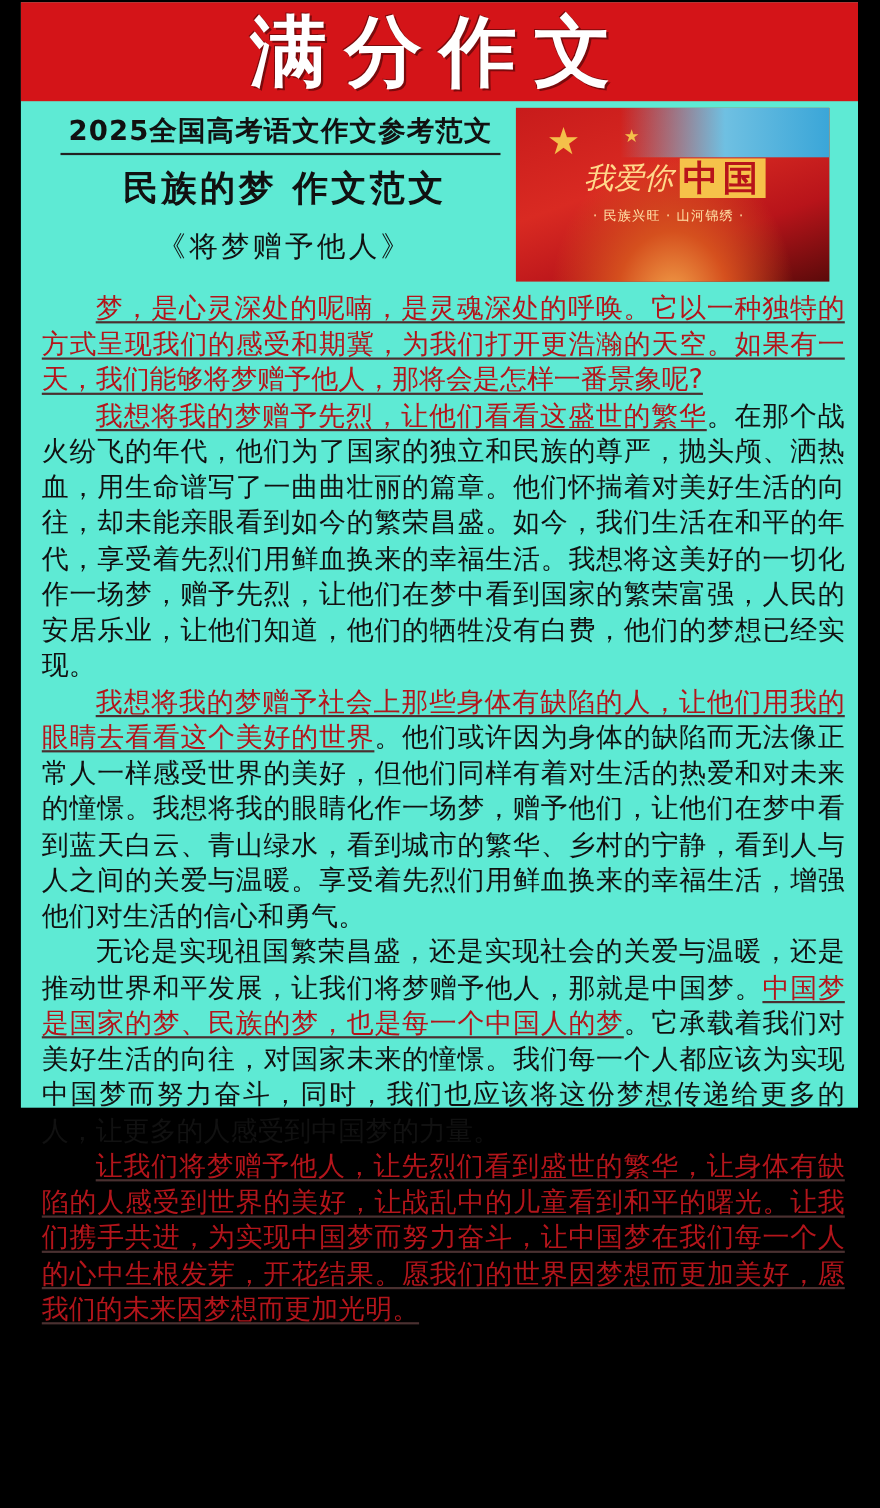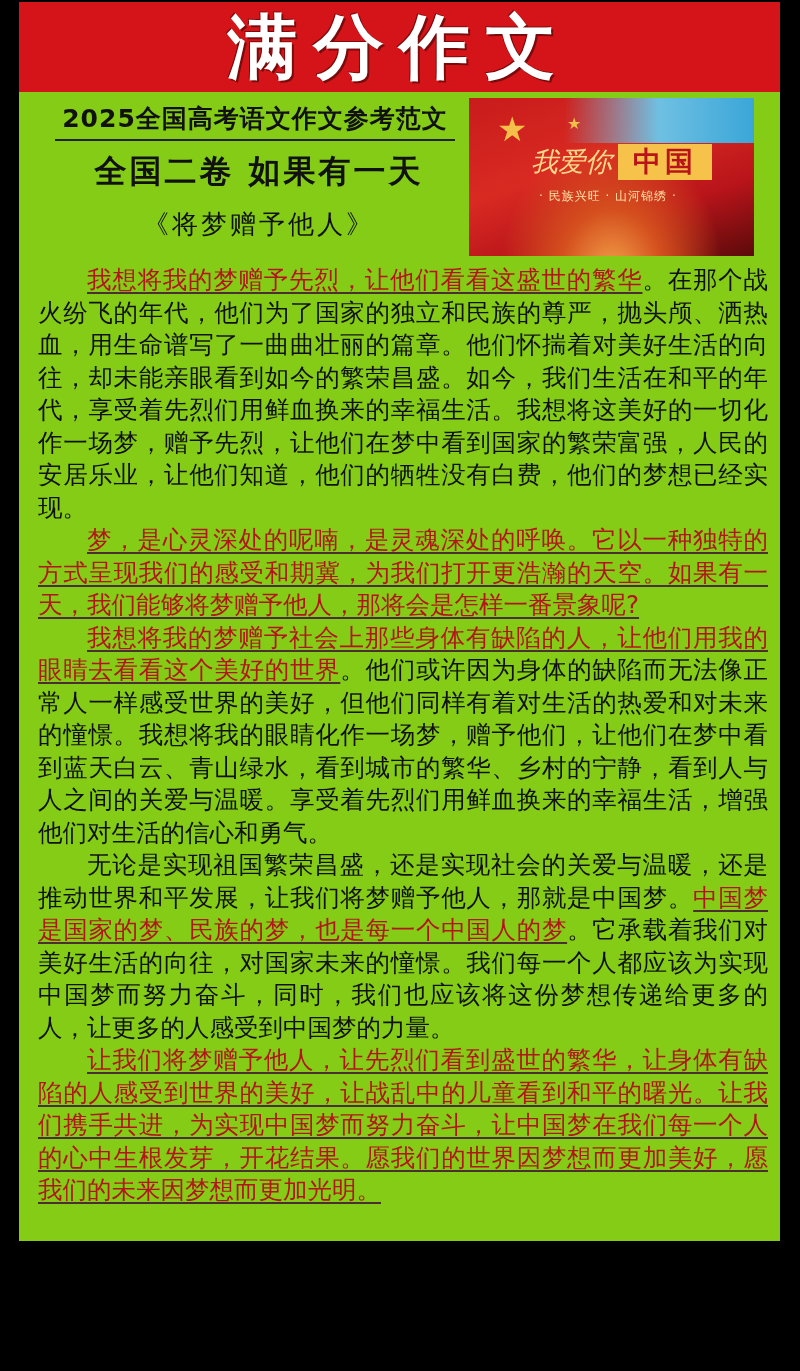"满分作文" .page { background: #84cc16 -> #5eead4; height: 1239px -> 1005px }
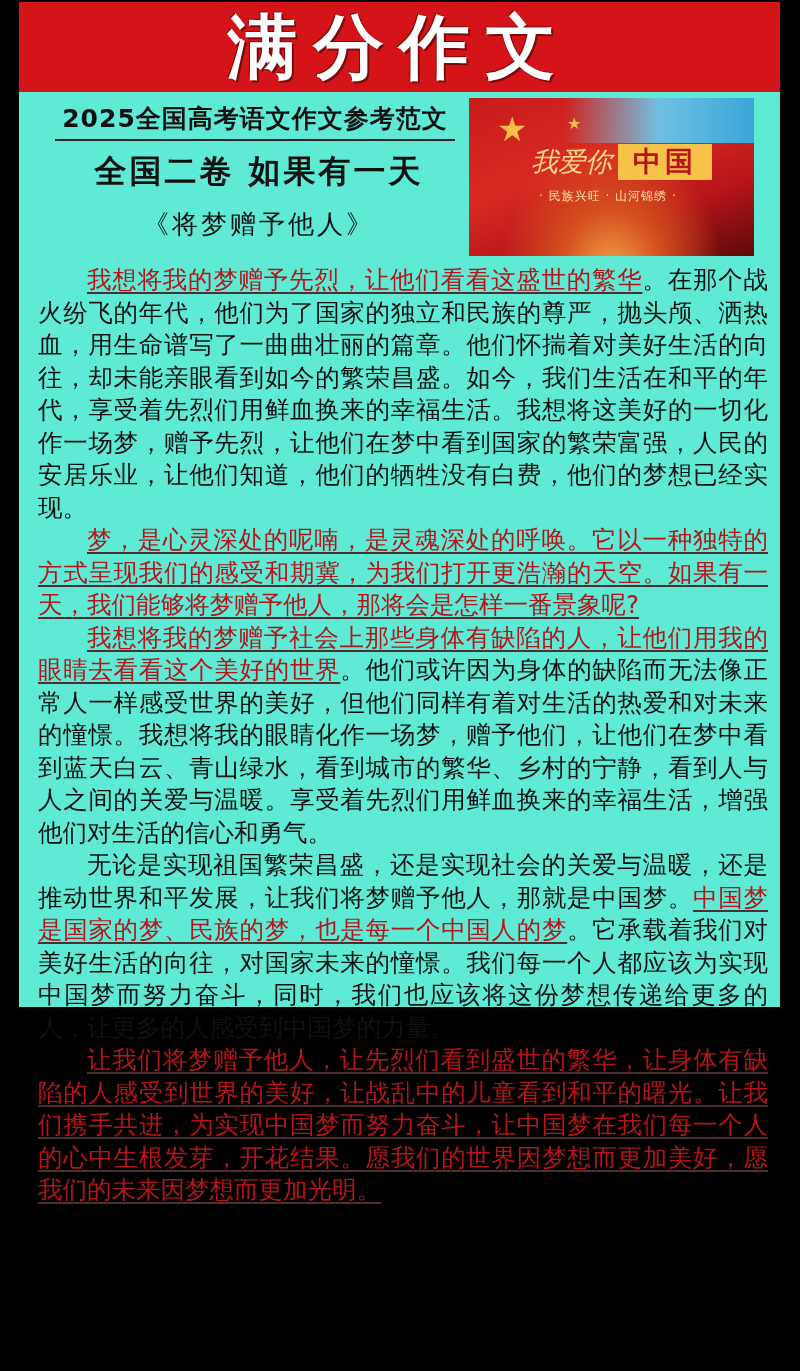"全国二卷 如果有一天" div.paper-title { text: 全国二卷  如果有一天 -> 民族的梦  作文范文 }
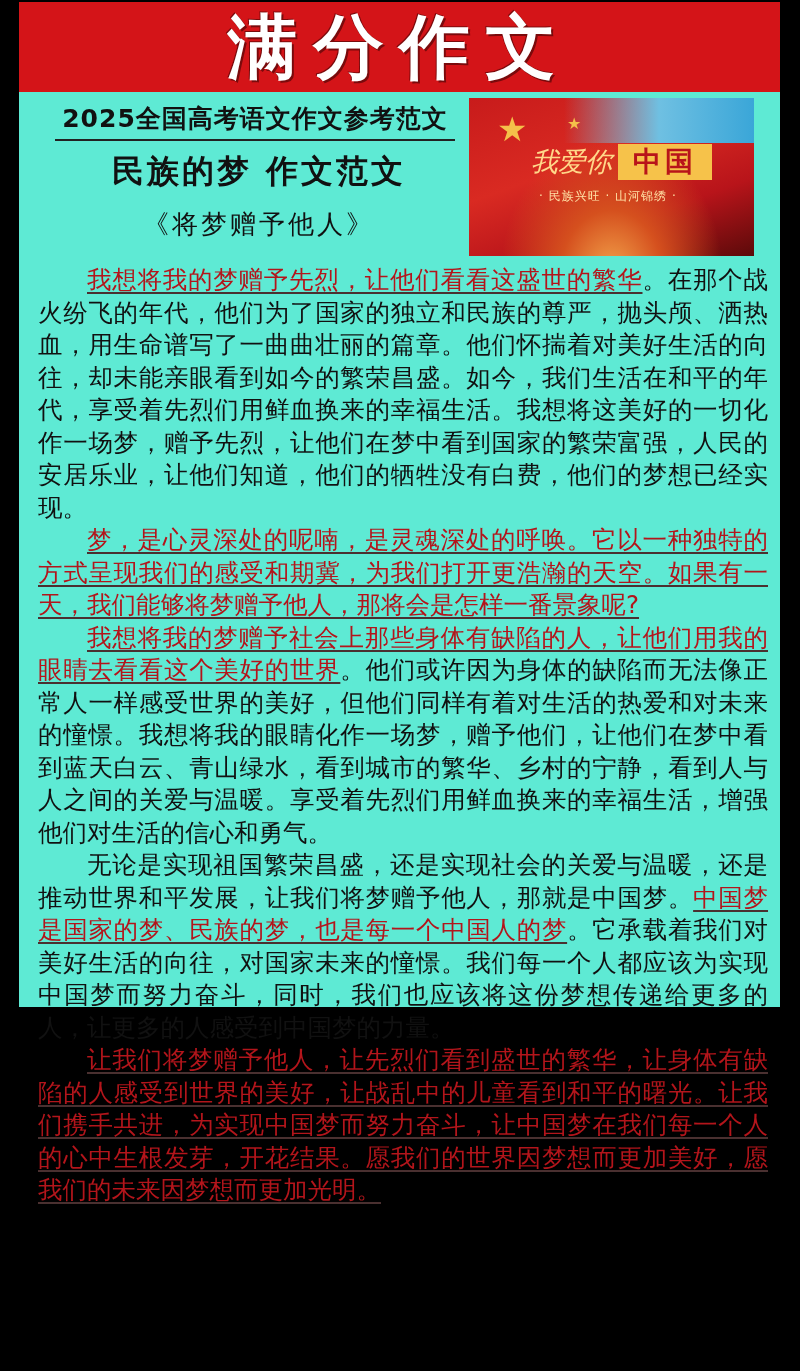"中国" .banner .zhongguo { font-size: 28px -> 32px; padding: 0 15px -> 0 3px }
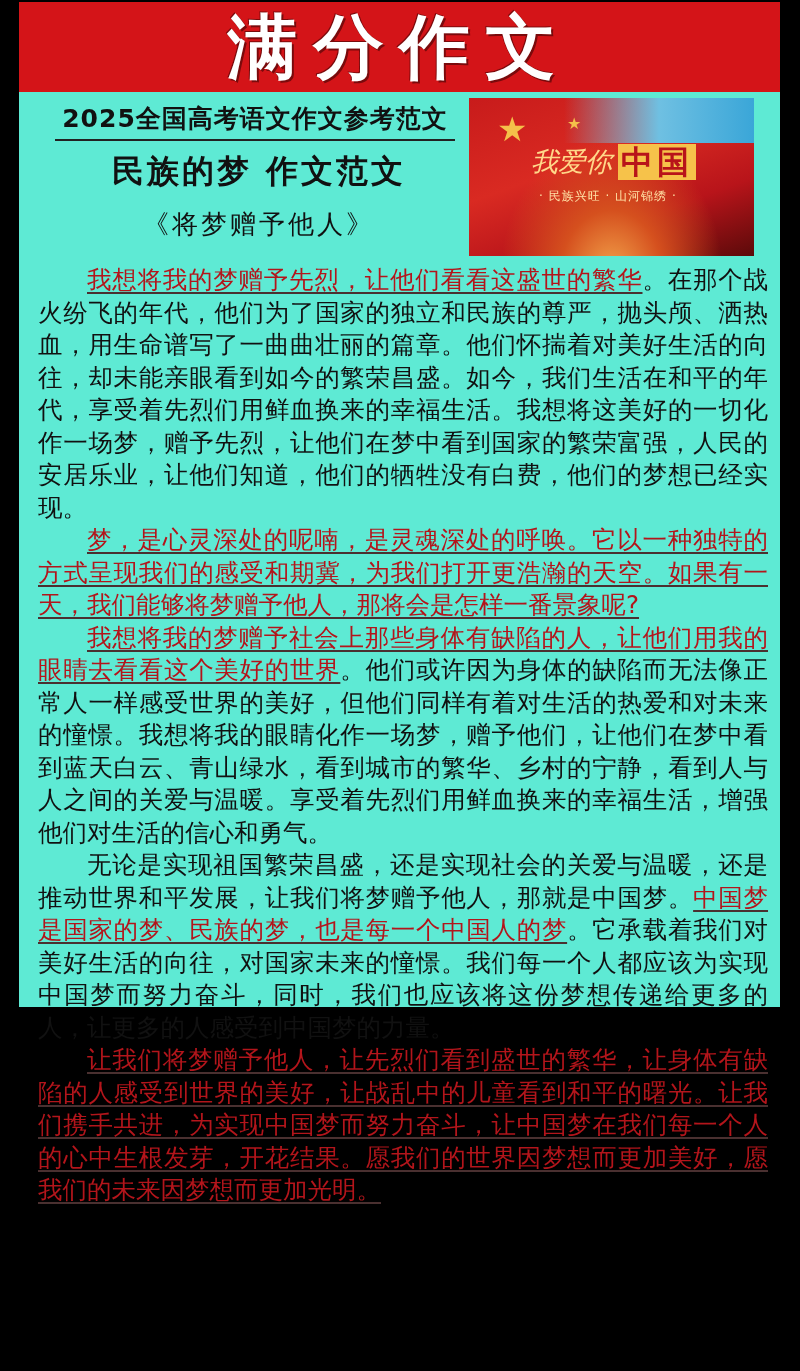"我想将我的梦赠予先烈，让他们看看这盛世的繁华。在那个战火纷飞的年代，他们为了国家" p { order: before "梦，是心灵深处的呢喃，是灵魂深处的呼唤。它以一种独特的方式呈现我们的感受和期冀，" -> after "梦，是心灵深处的呢喃，是灵魂深处的呼唤。它以一种独特的方式呈现我们的感受和期冀，" }
